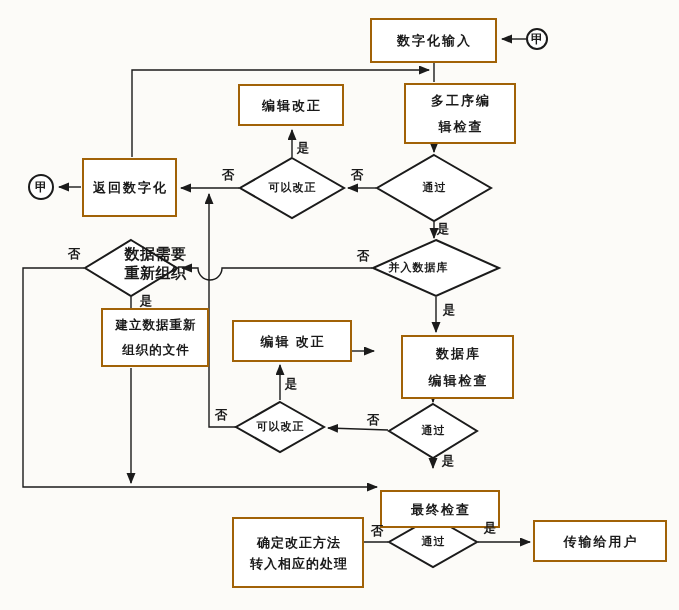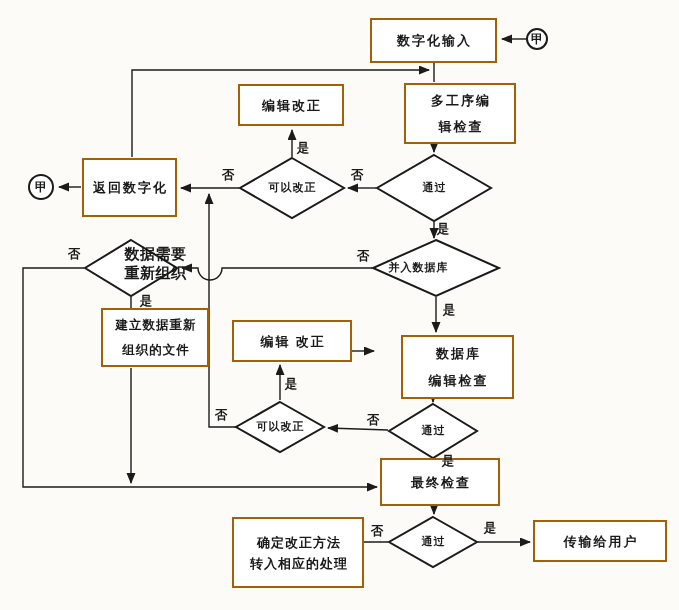"最终检查" div.node { height: 48px -> 38px; top: 458px -> 490px }
